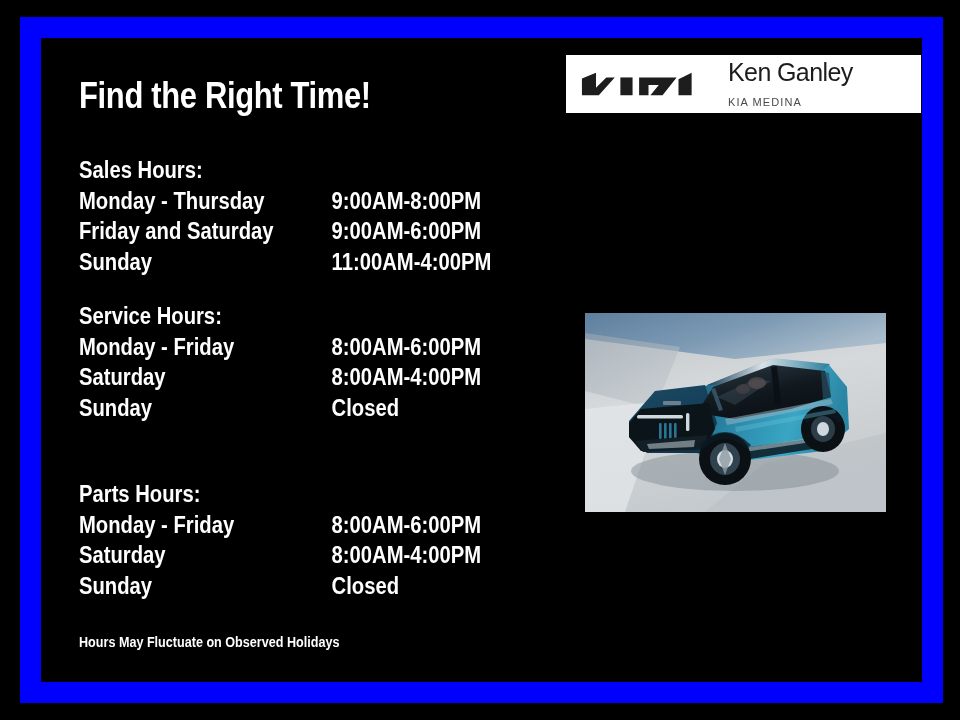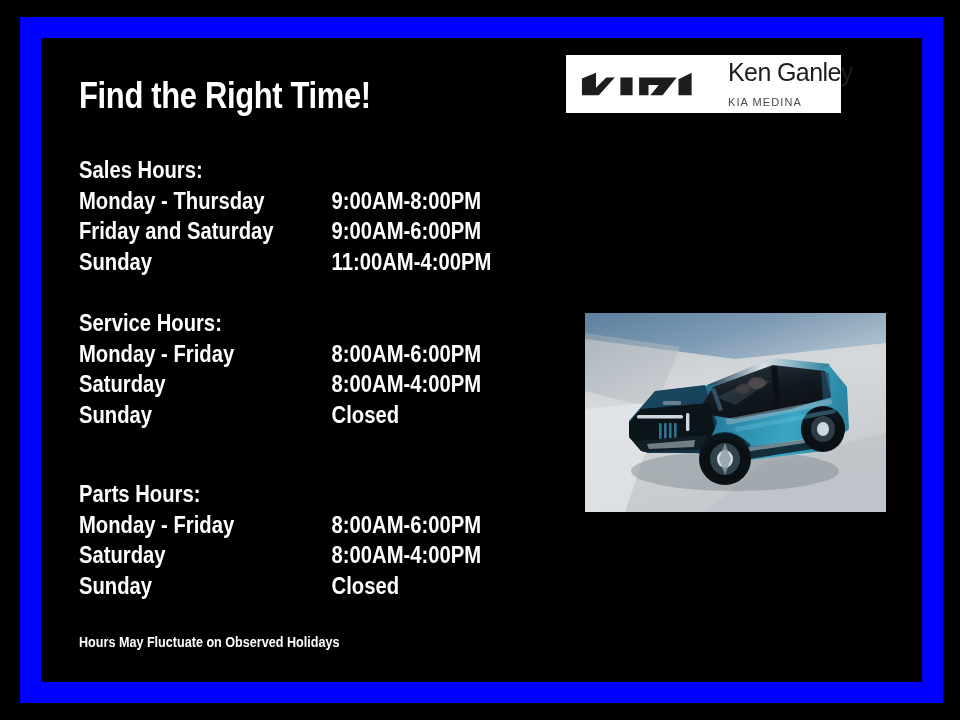"Ken Ganley" #logo-box { width: 275px -> 355px }
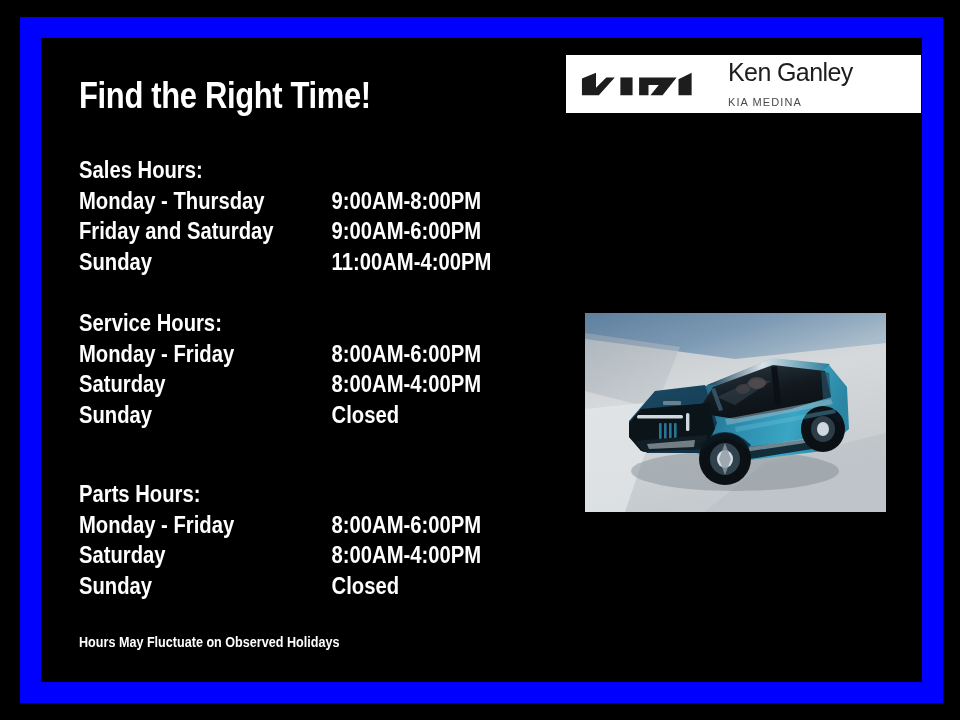"Service Hours:" #block-service { top: 270px -> 263px }
